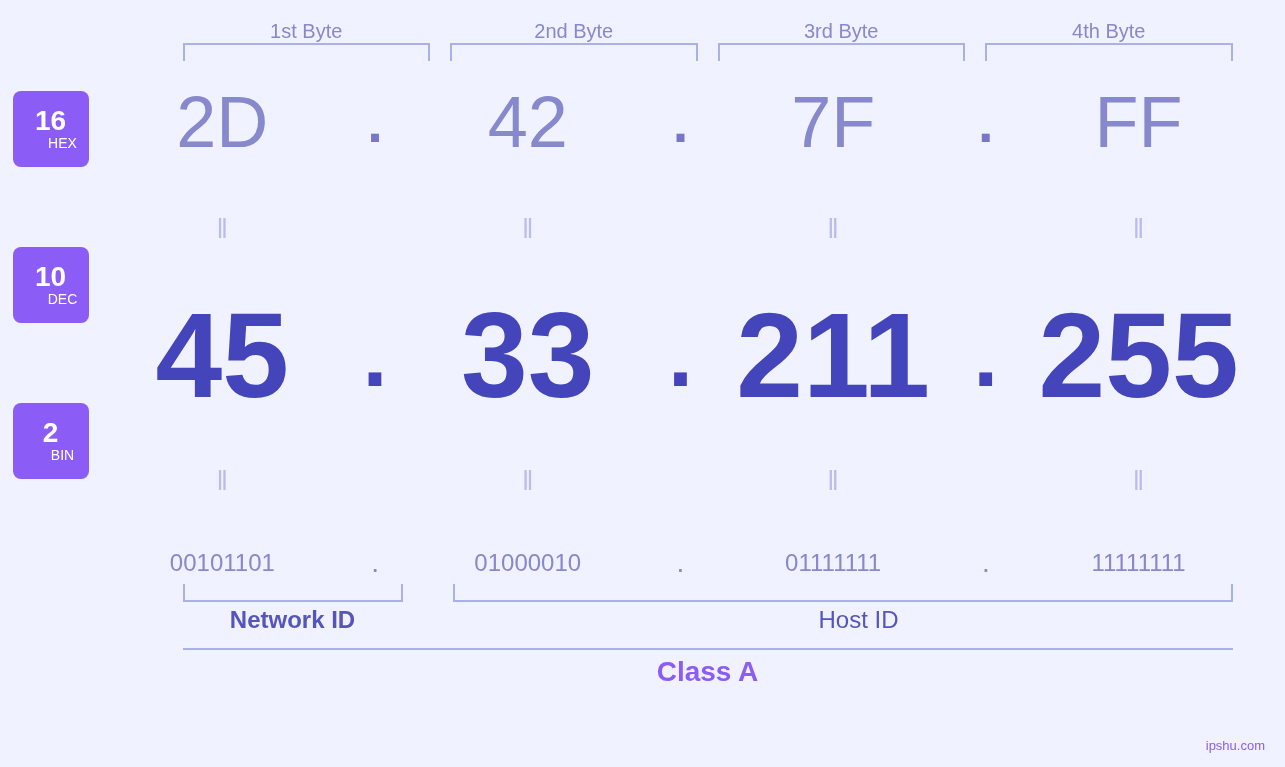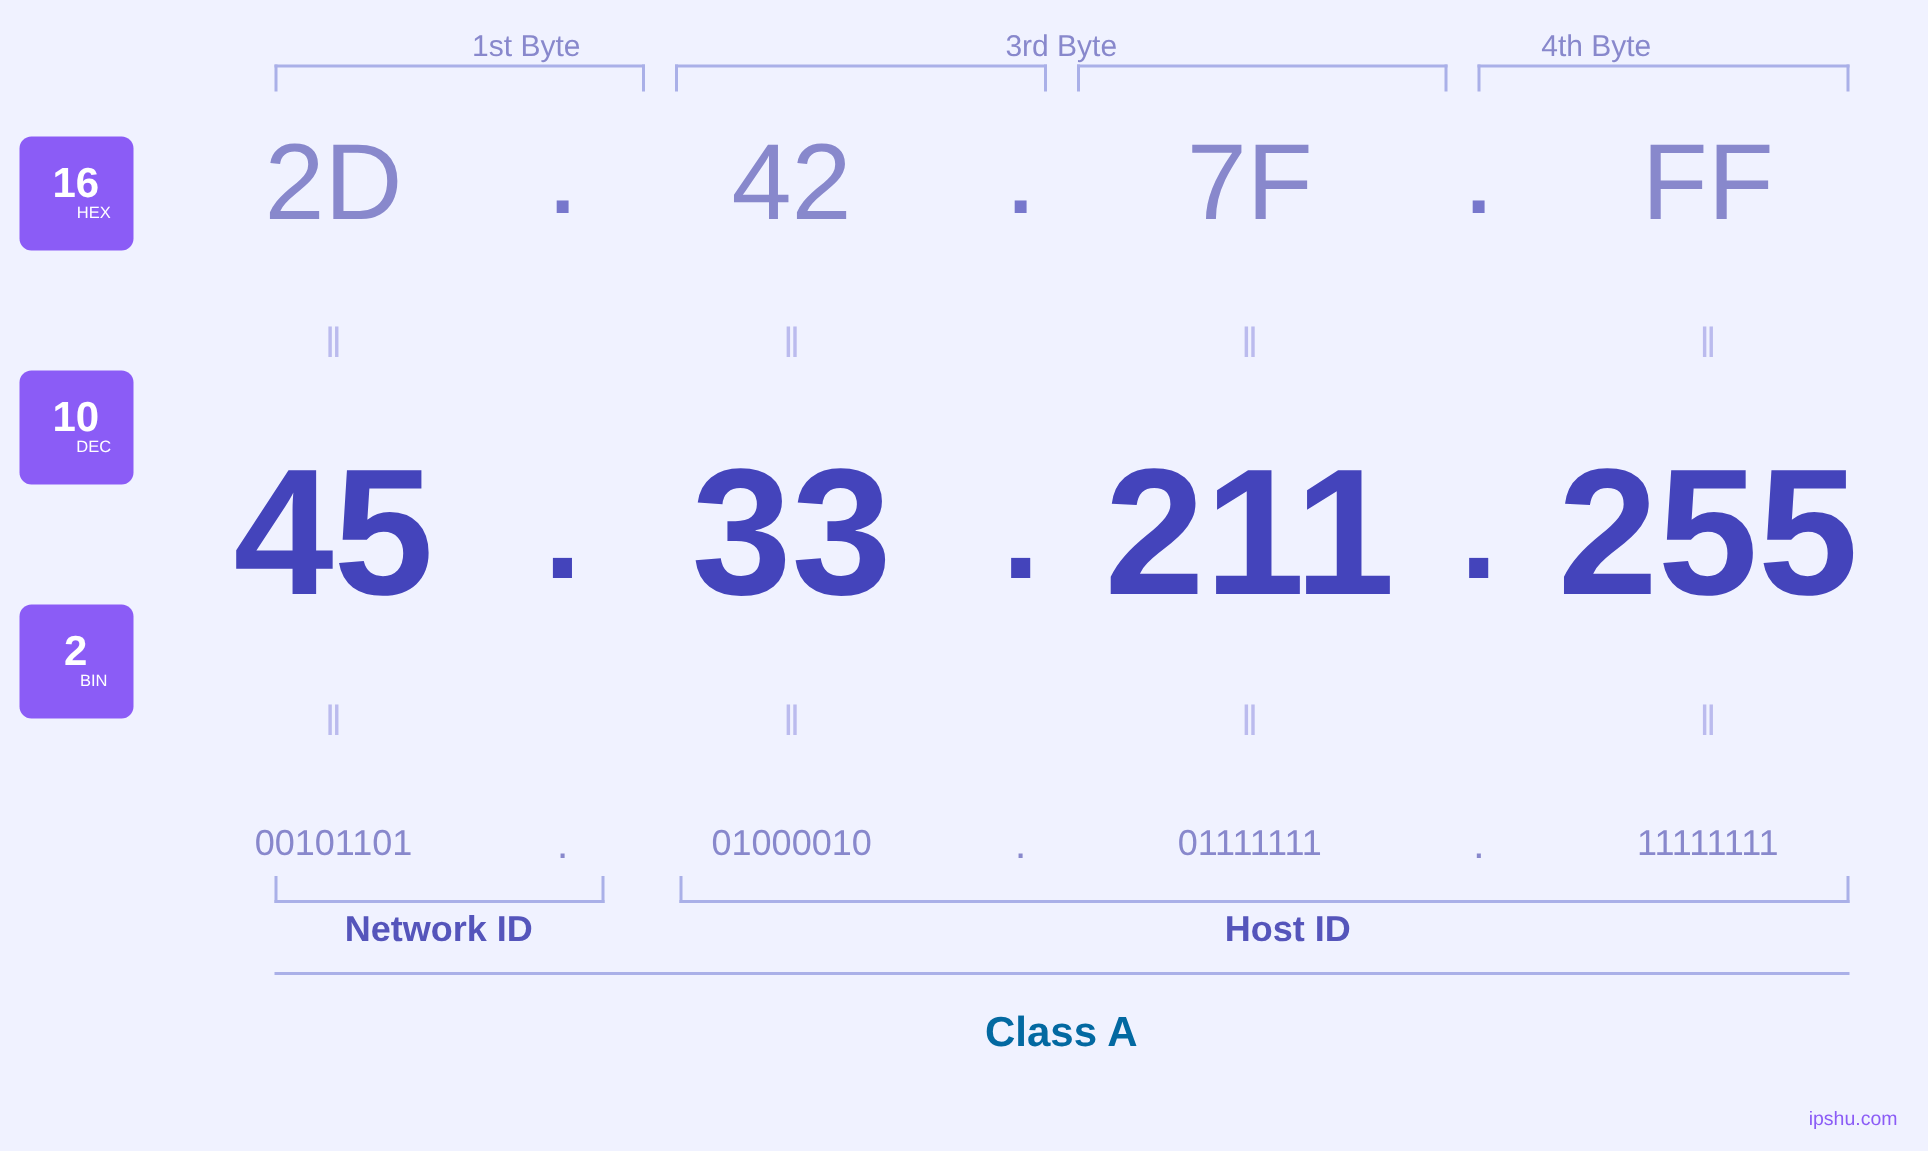"2nd Byte" div.byte-label { html: none -> <div>2nd Byte</div> }
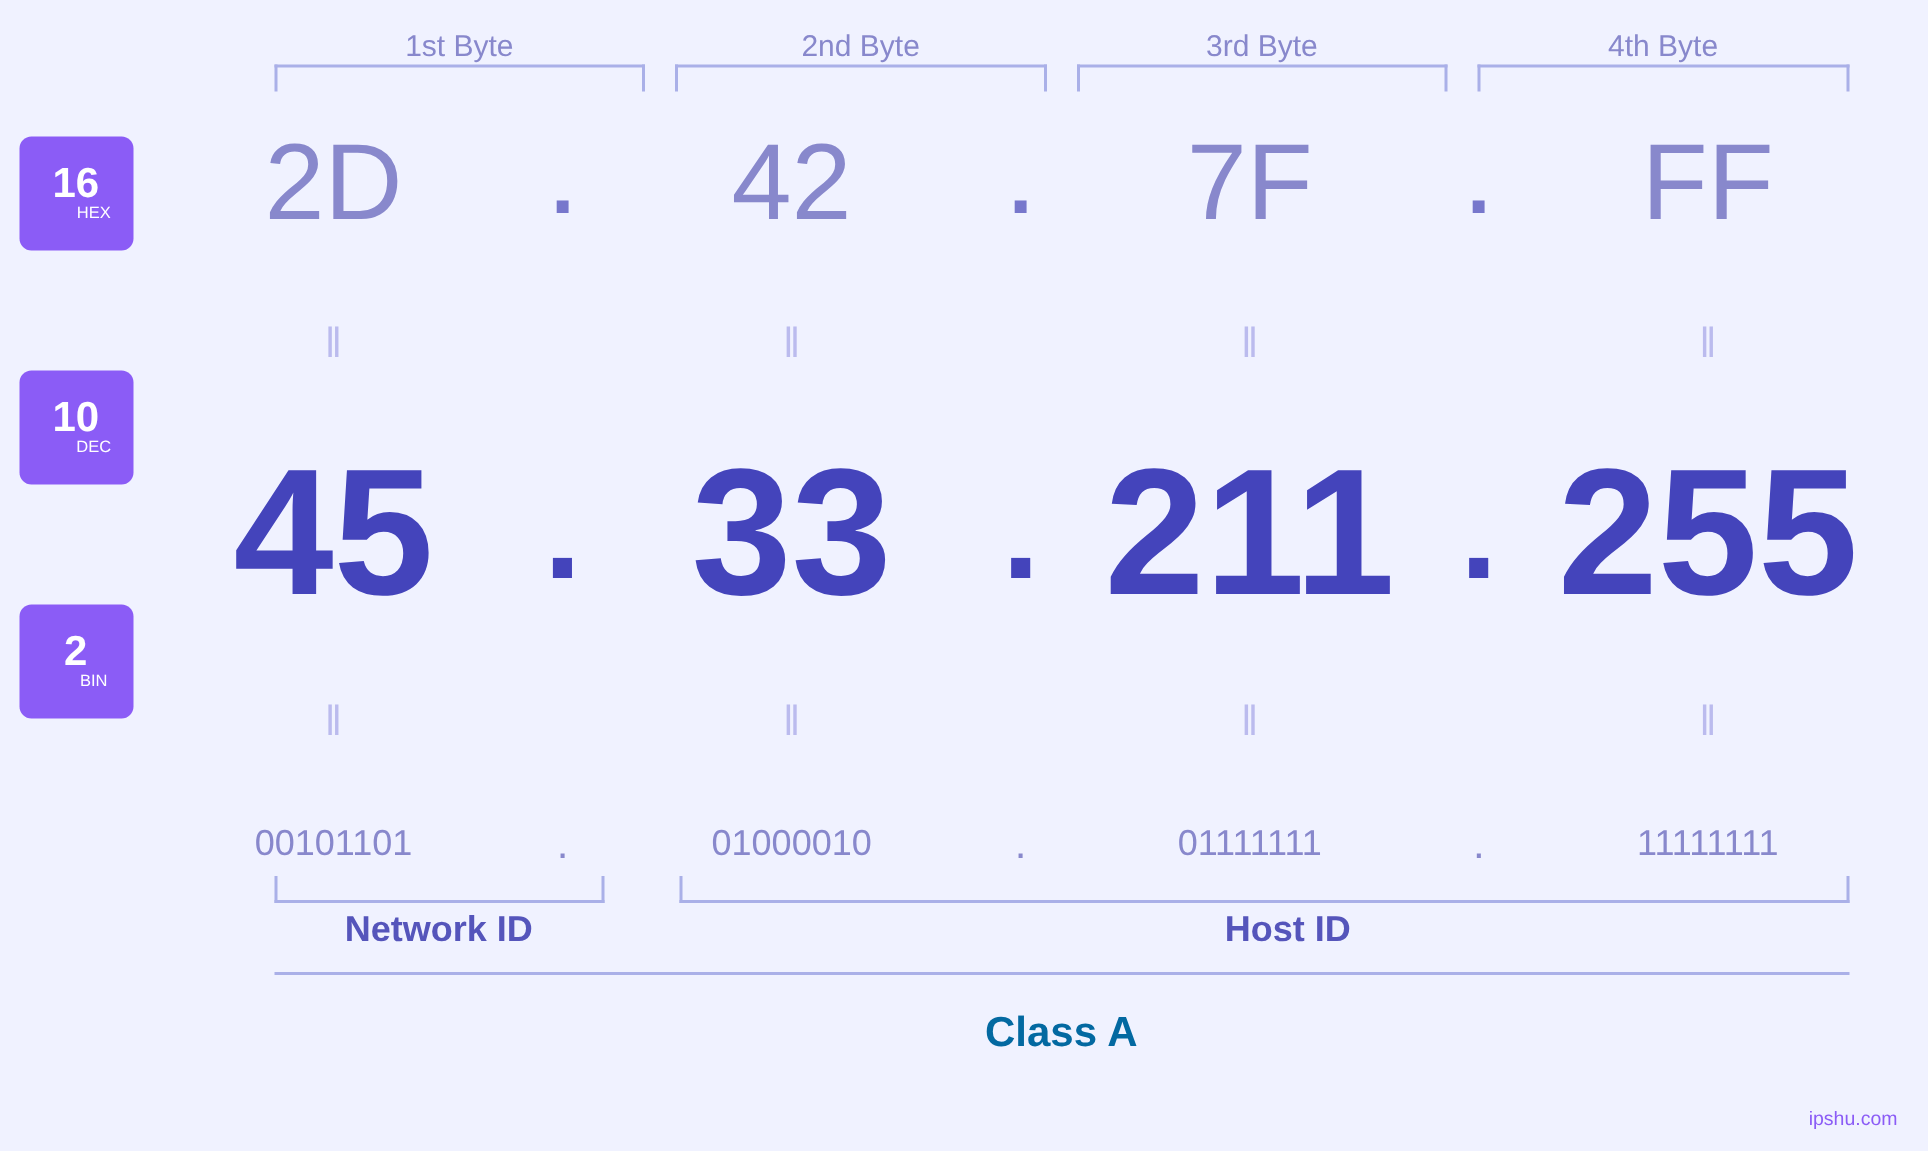"HEX" .base-badge .base-name { font-size: 11px -> 14px }
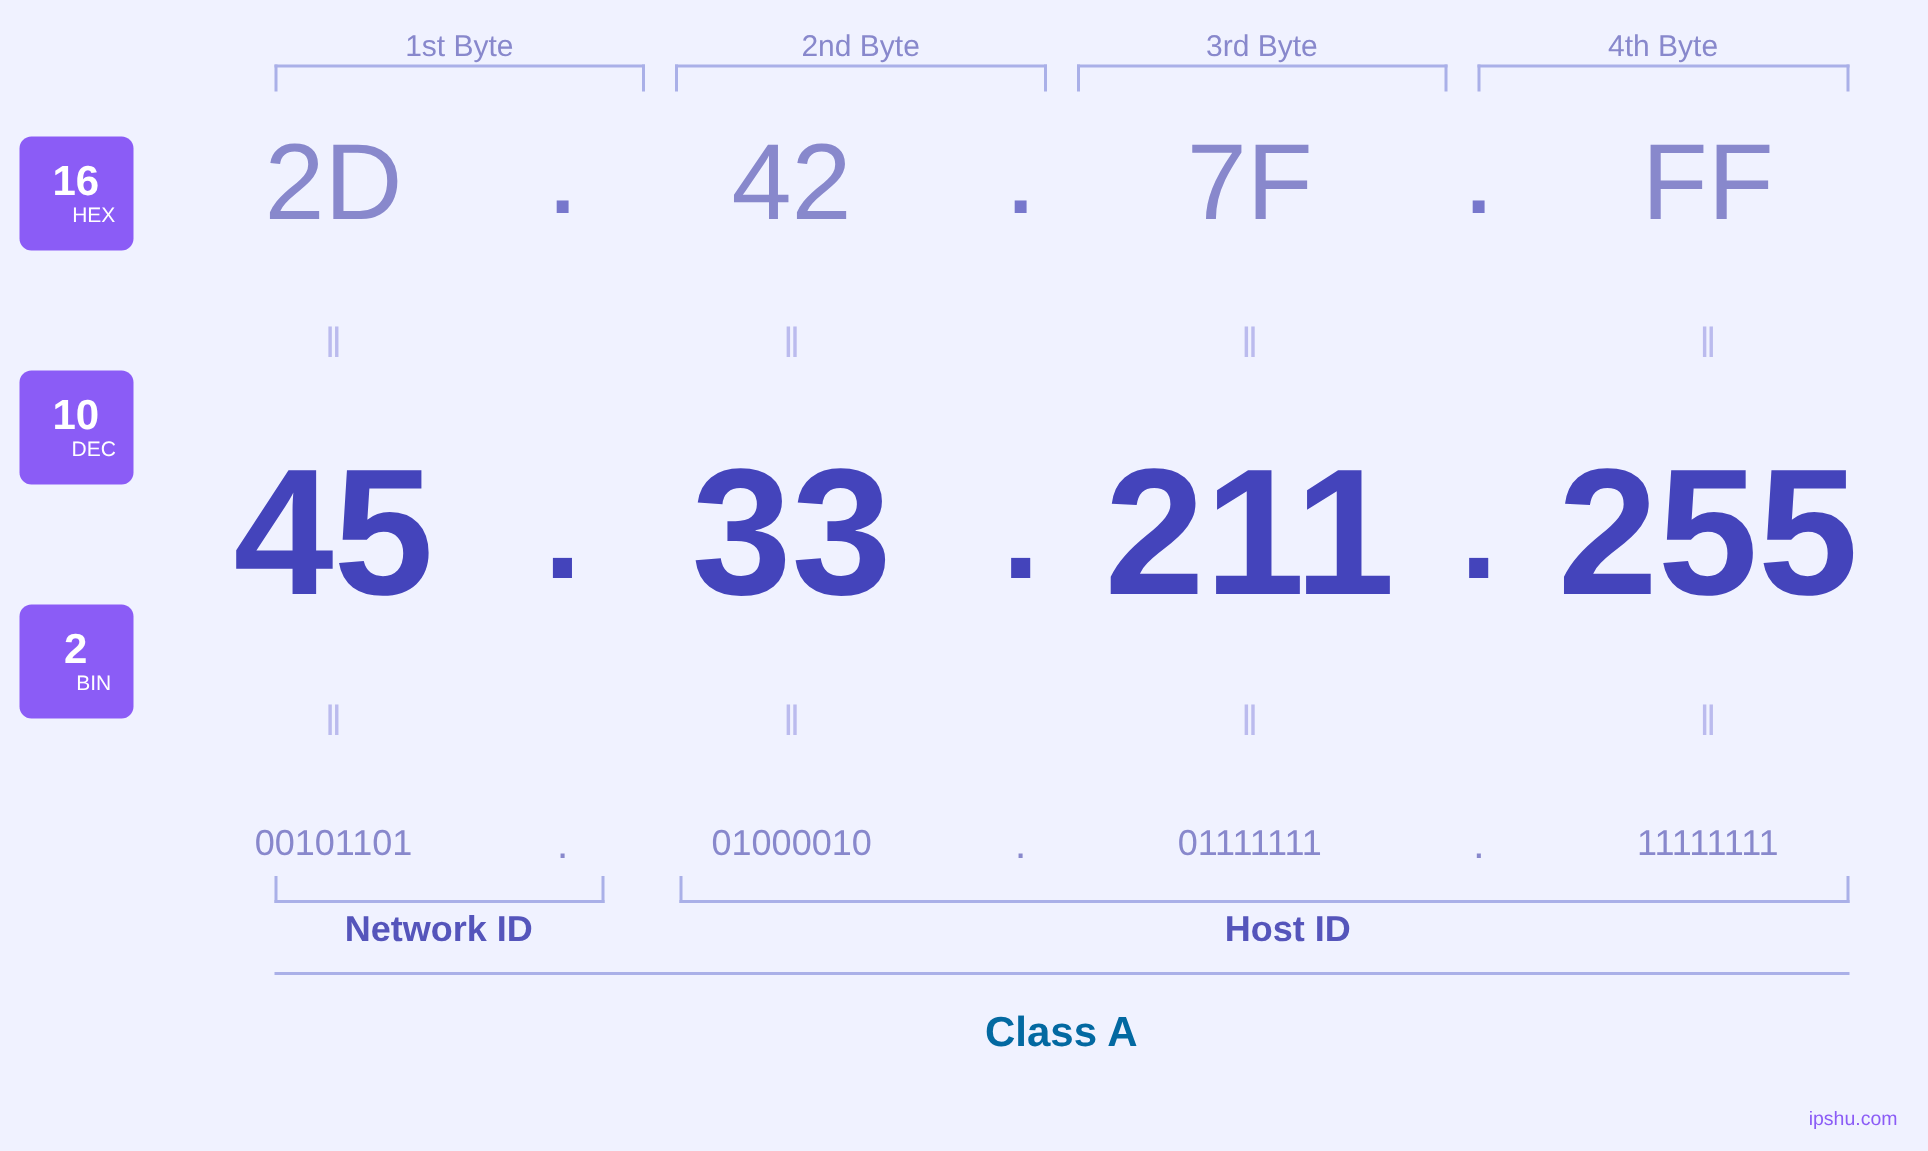"Host ID" .host-label { font-weight: bold -> normal }
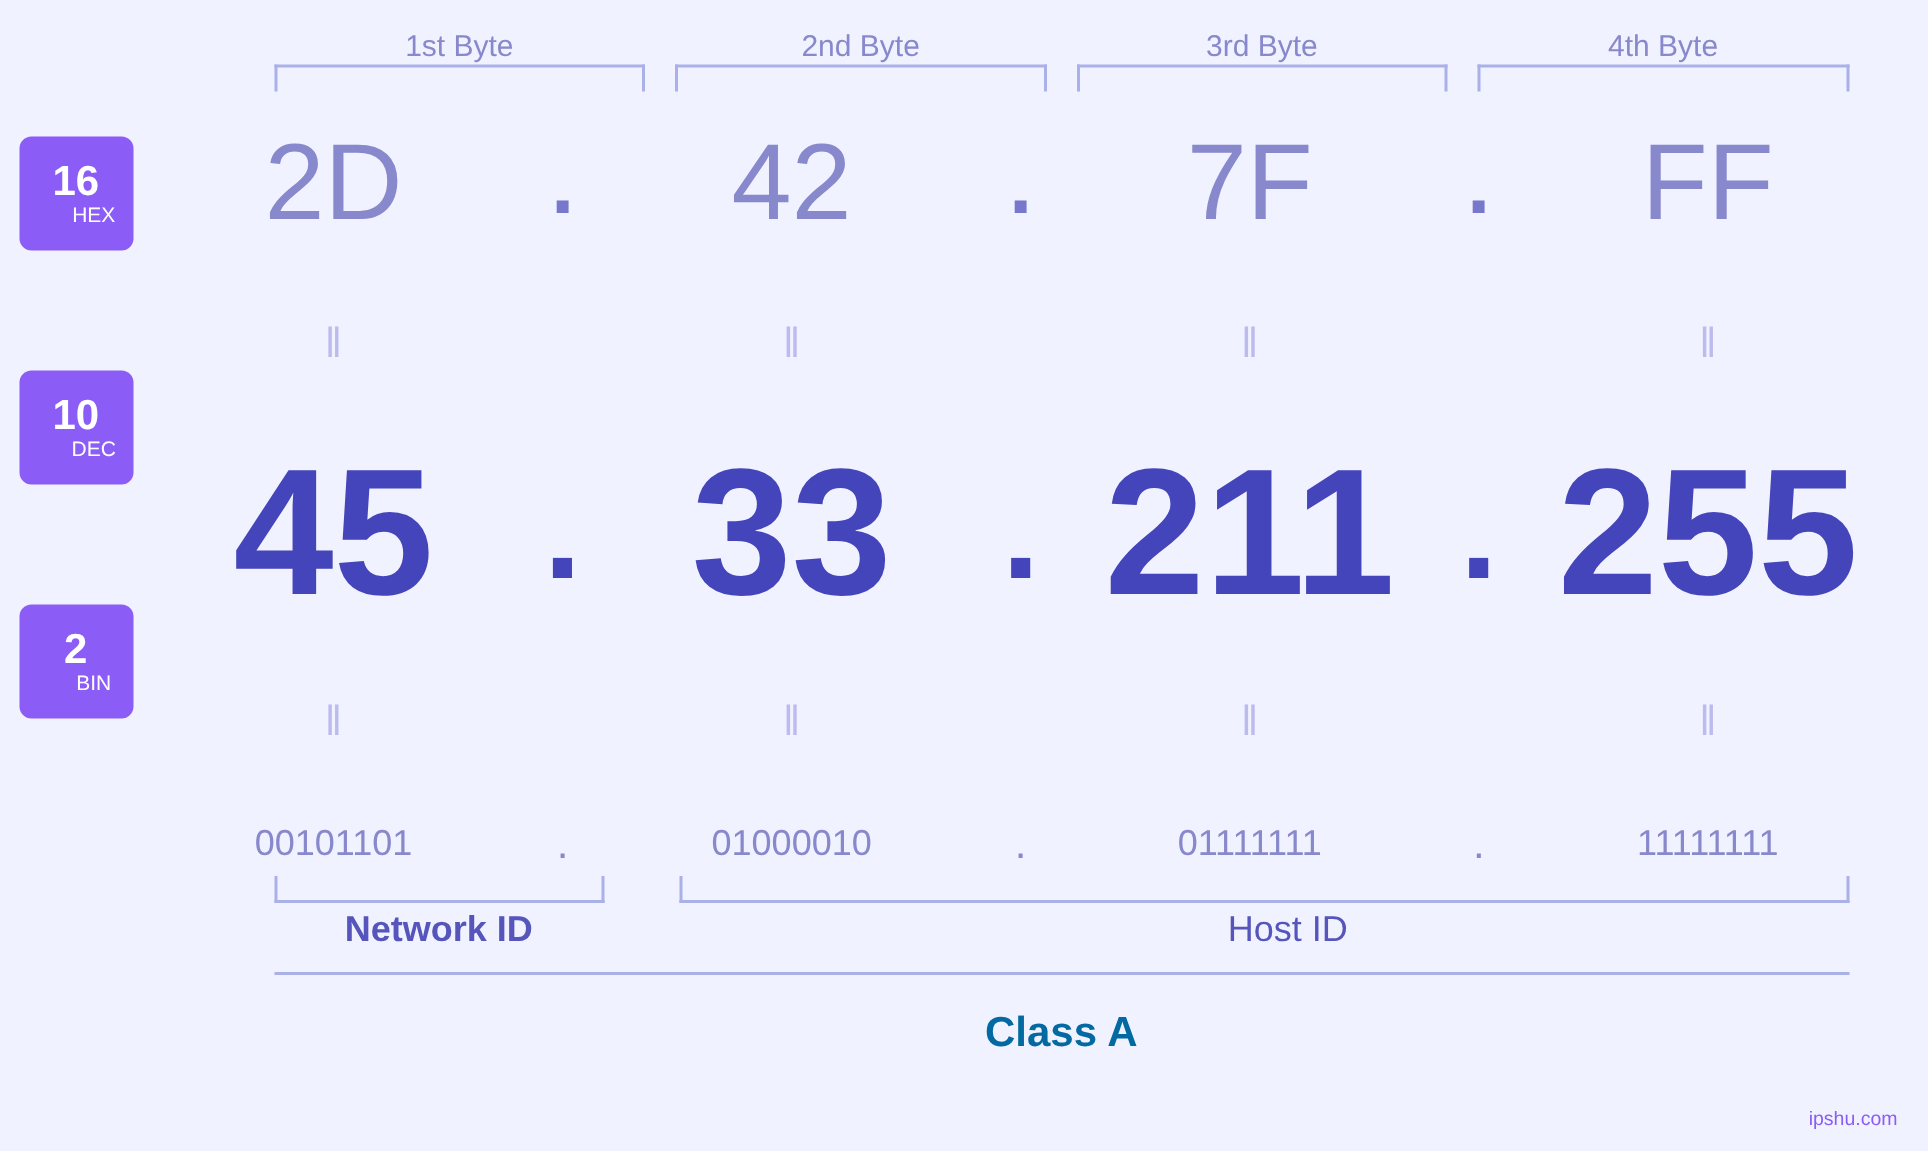"Class A" .class-label { color: #0369a1 -> #8b5cf6; margin-top: 22px -> 6px }
